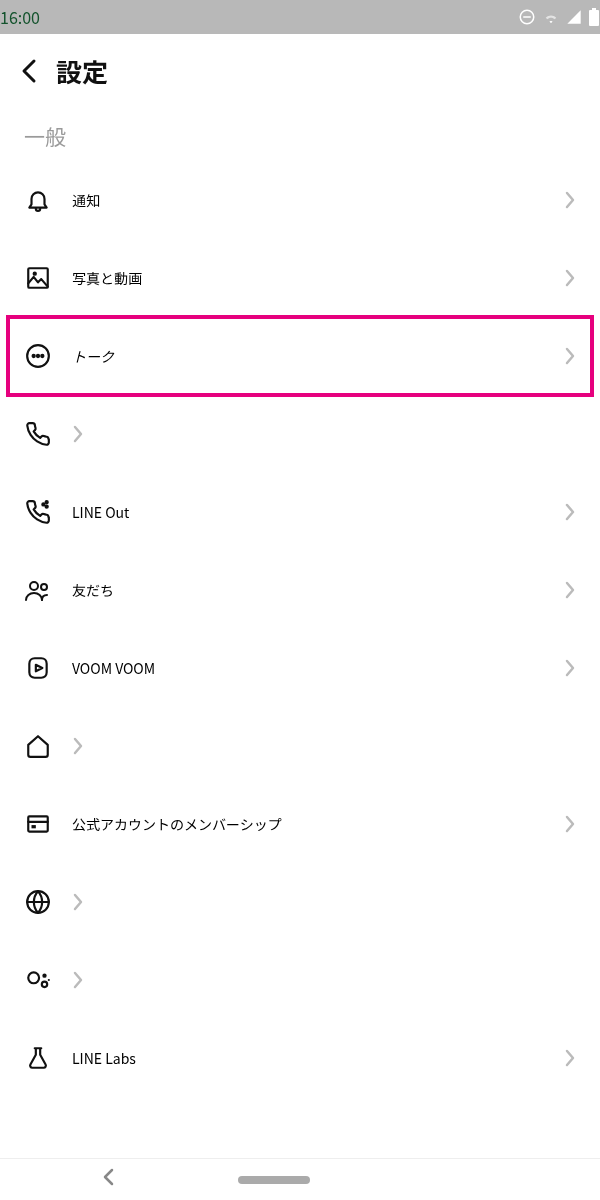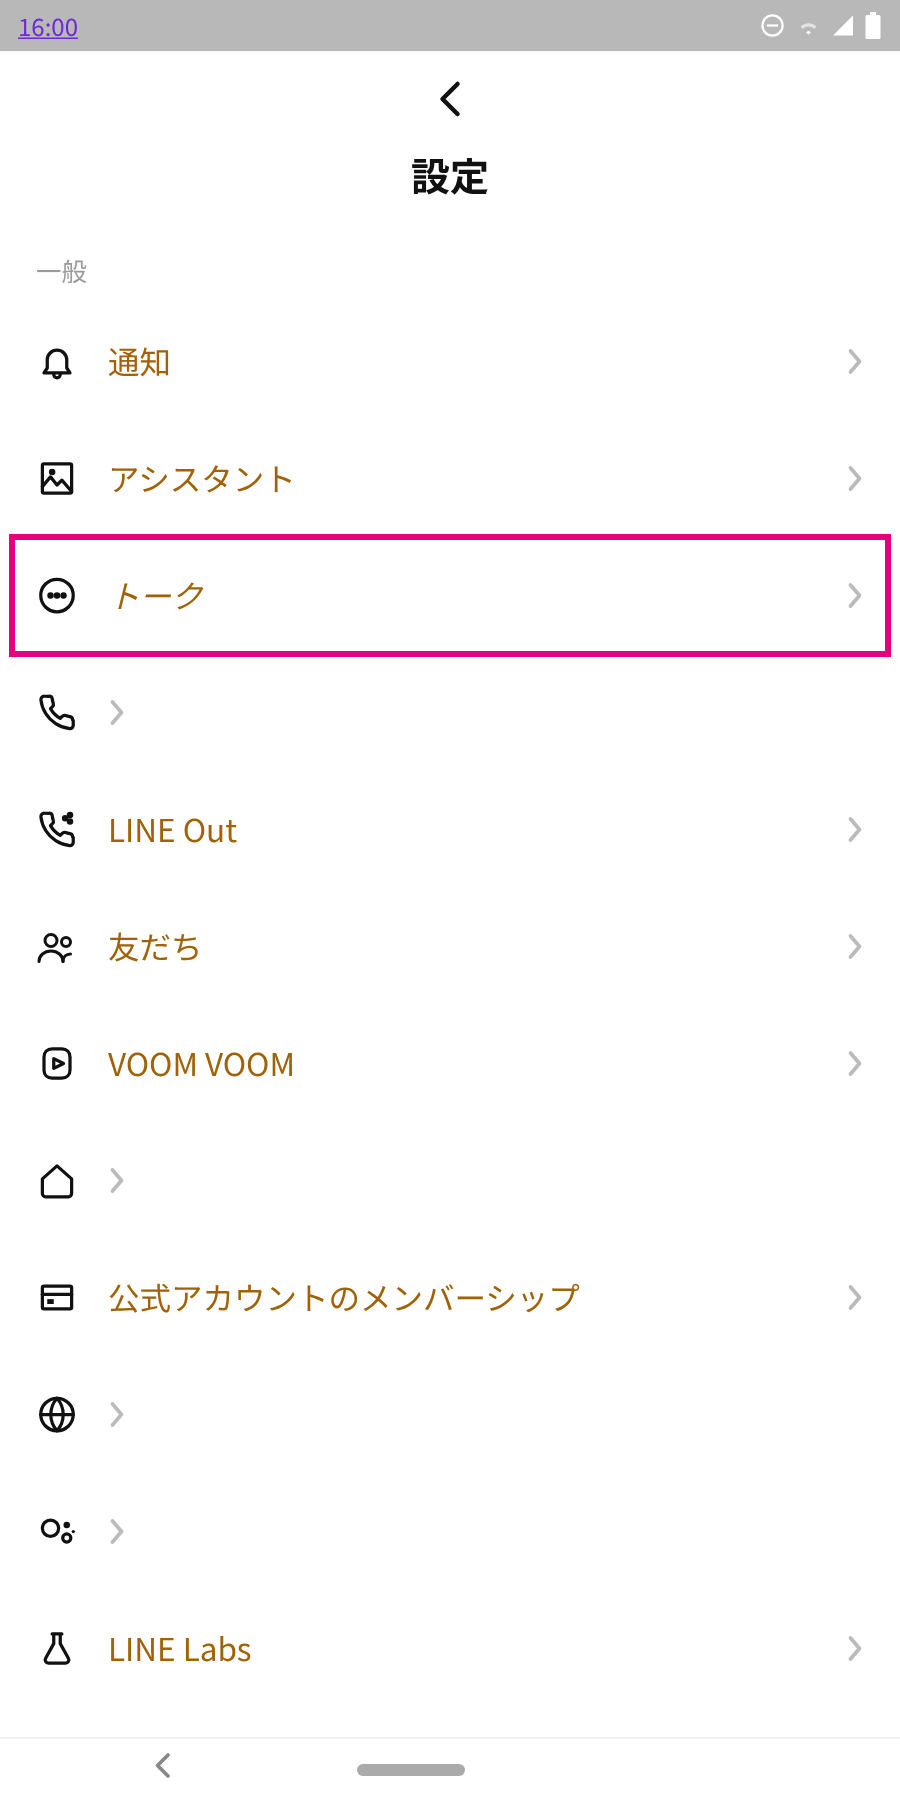"16:00" .status-bar { color: #6d28d9 -> #14532d; padding: 0 12px -> 0 0; text-decoration: underline -> none }
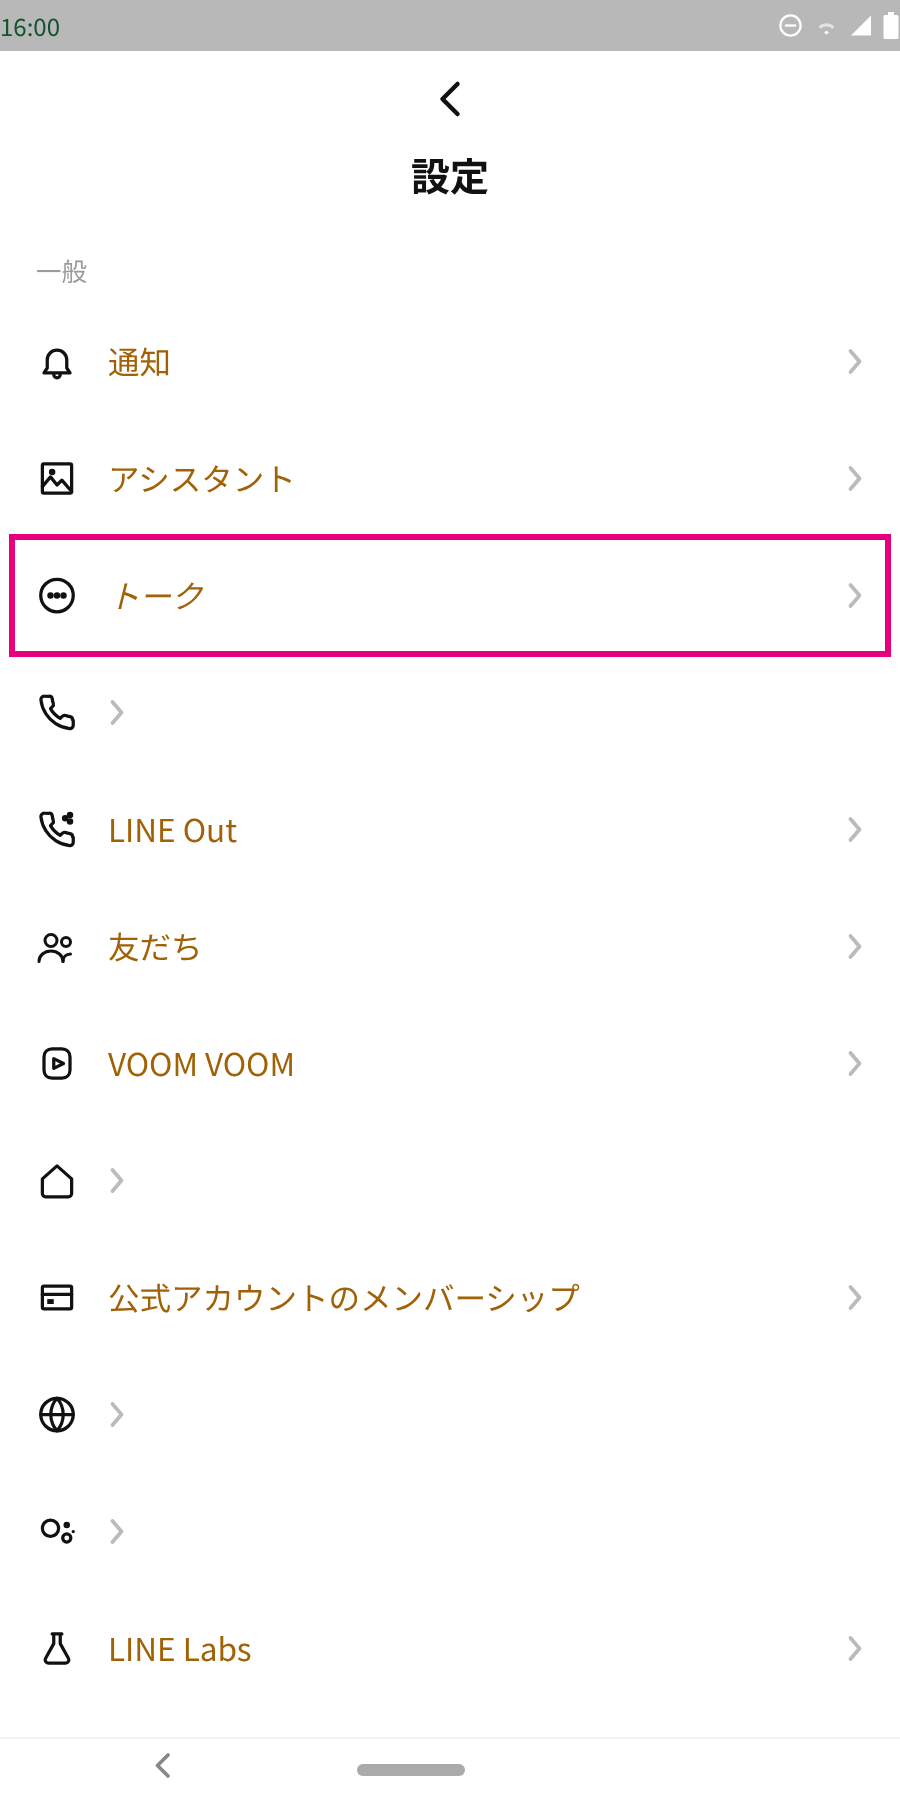"設定" .header { flex-direction: column -> none }
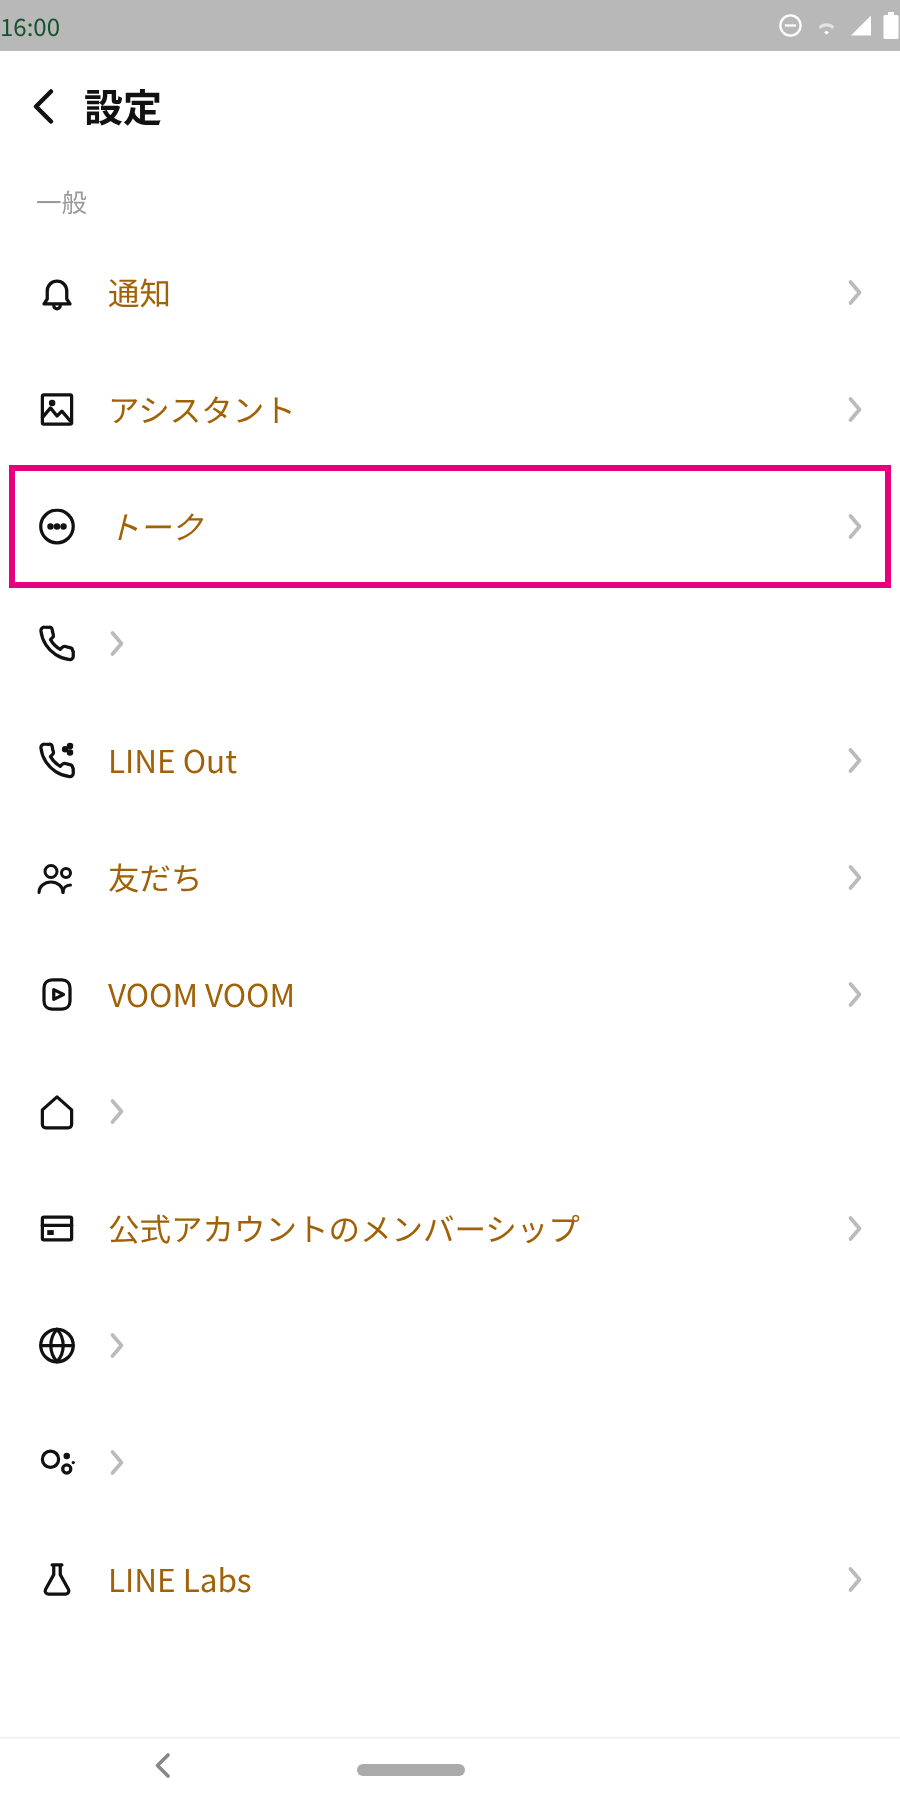"一般" .section-label { font-size: 17px -> 21px }
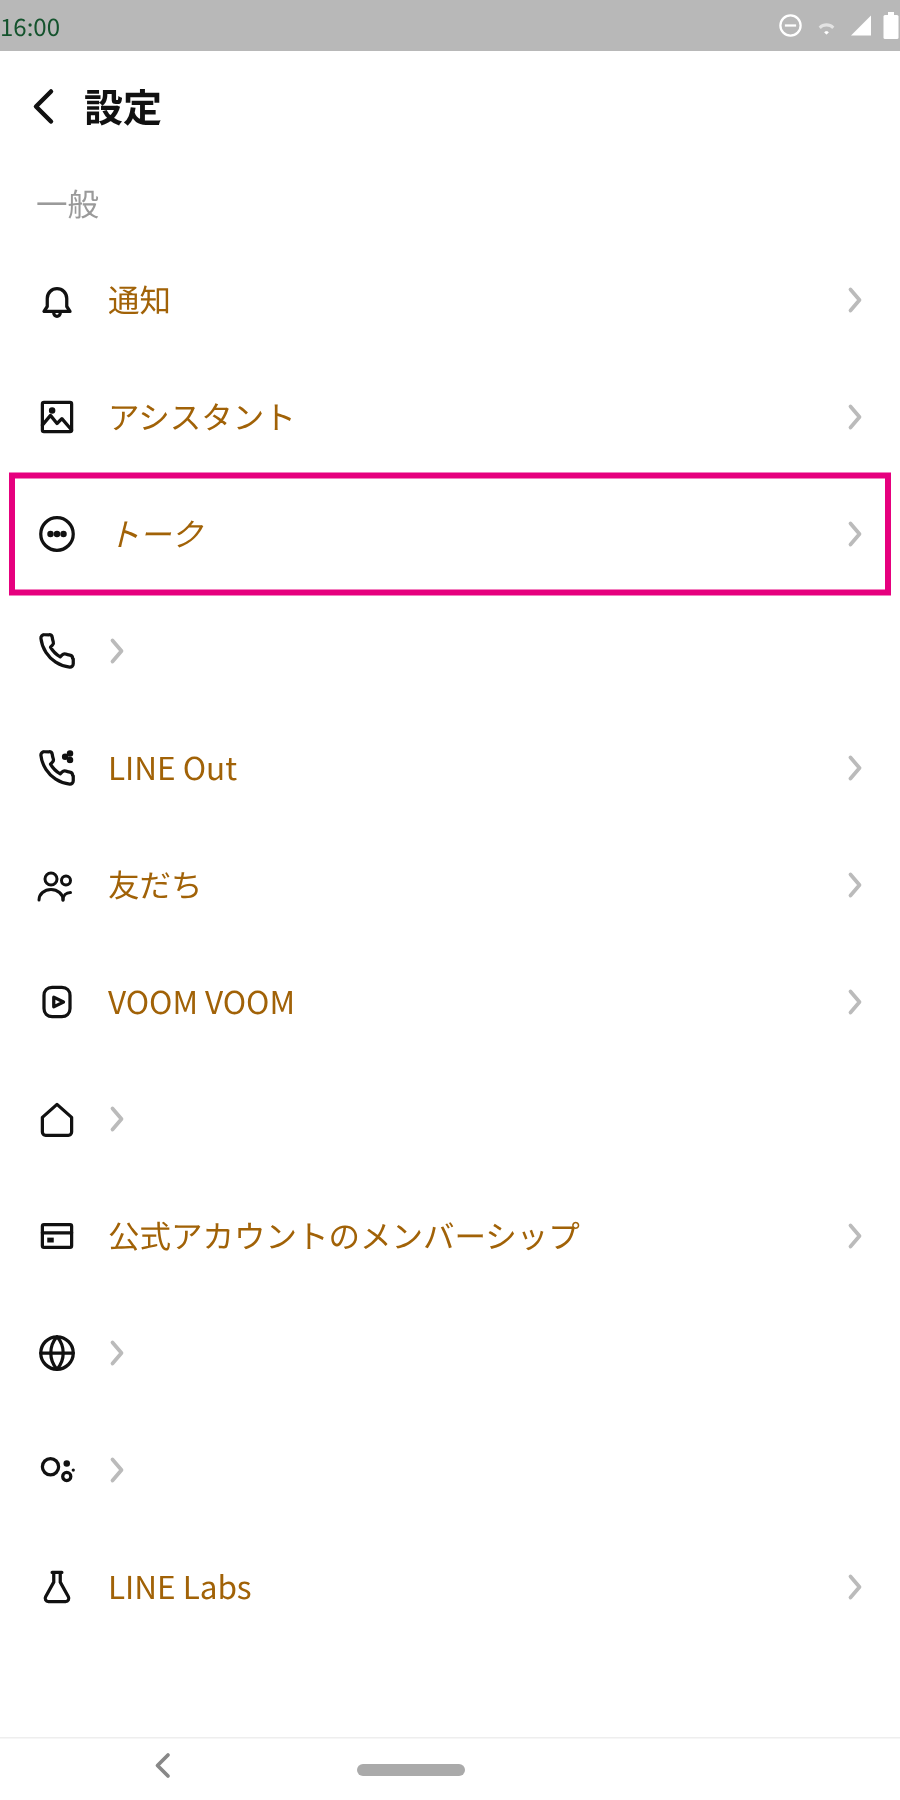"通知" .list-item .item-label { color: #a16207 -> #000000; font-size: 21px -> 14px }
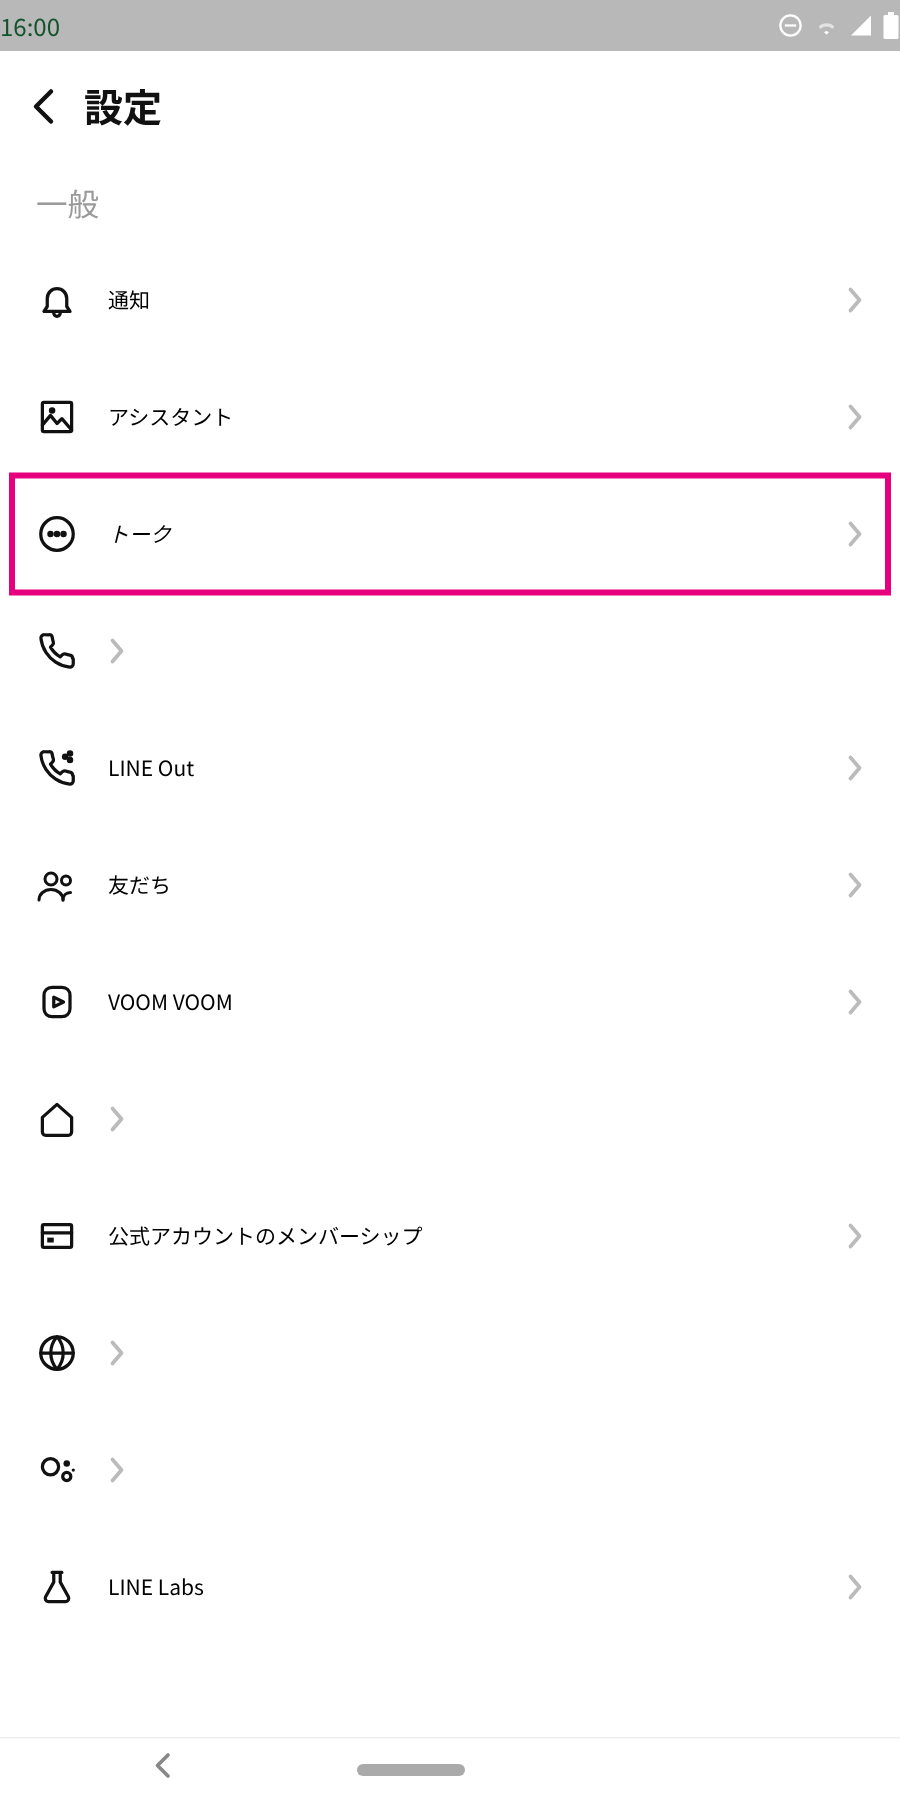"アシスタント" span.item-label { text: アシスタント -> 写真と動画 }
